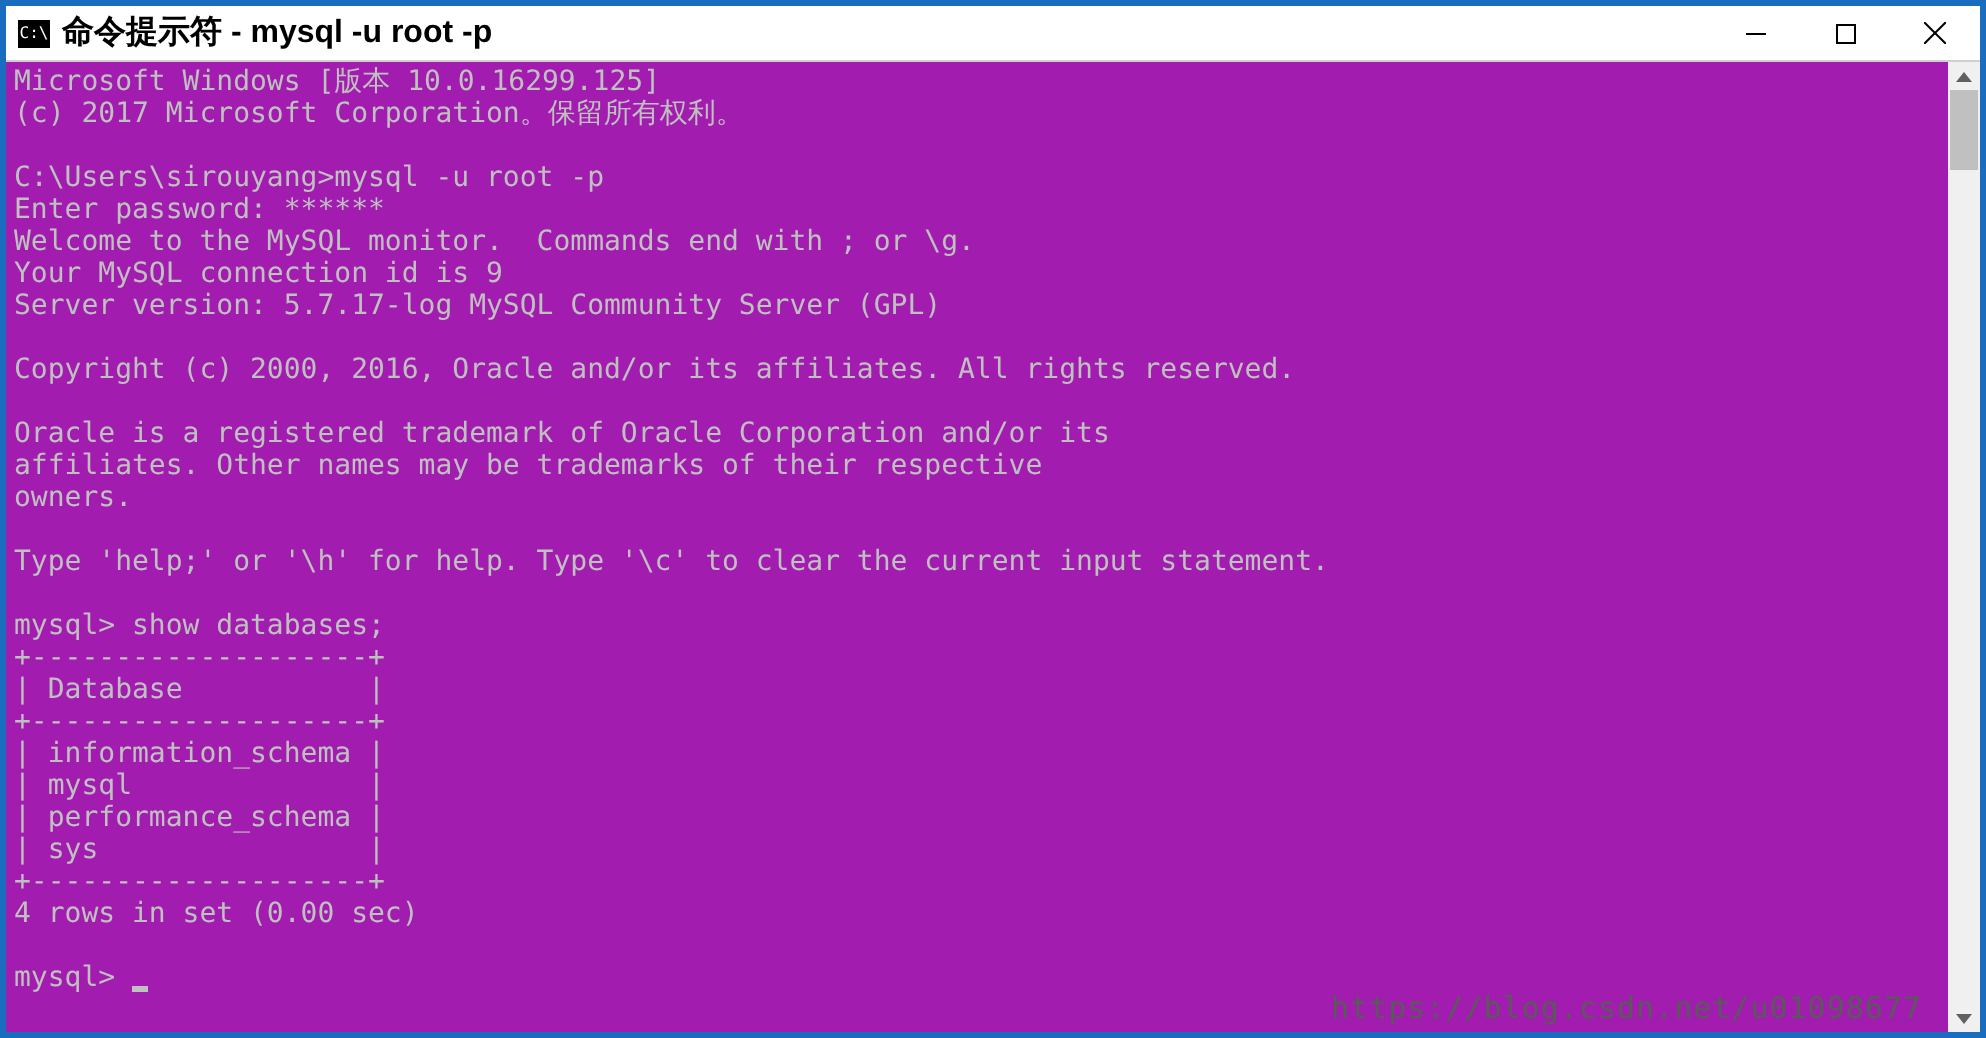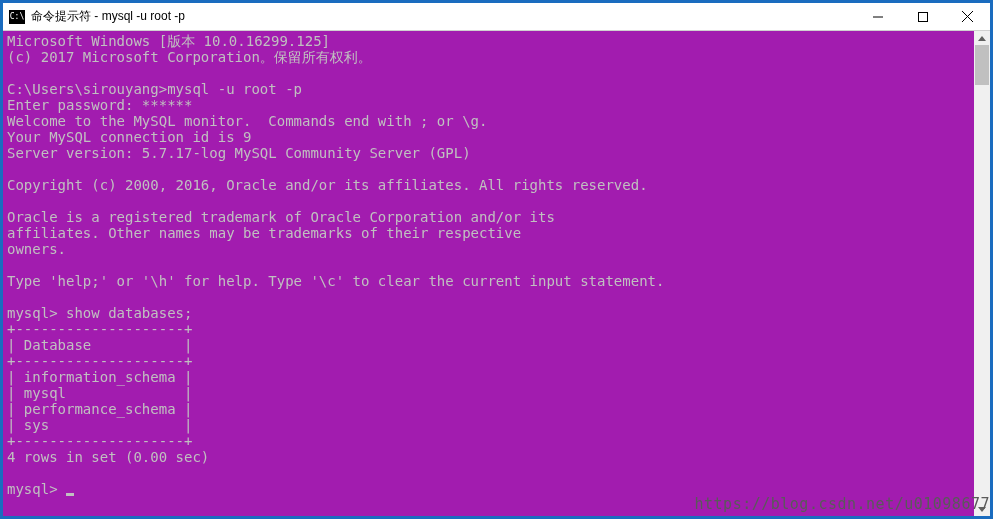"命令提示符 - mysql -u root" .titlebar-text { font-size: 12px -> 16px; font-weight: none -> bold }
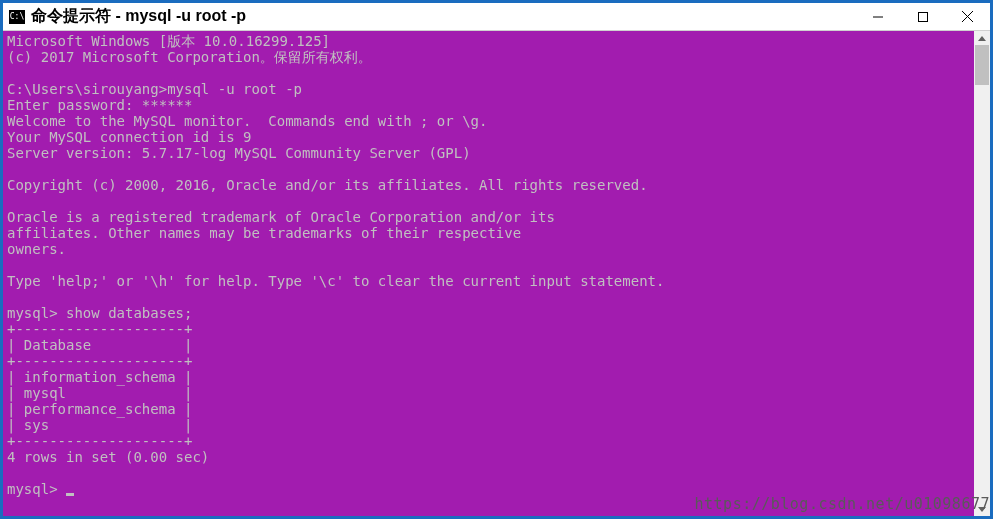"https://blog.csdn.net/u01098677" .watermark { right: 3px -> 32px }
